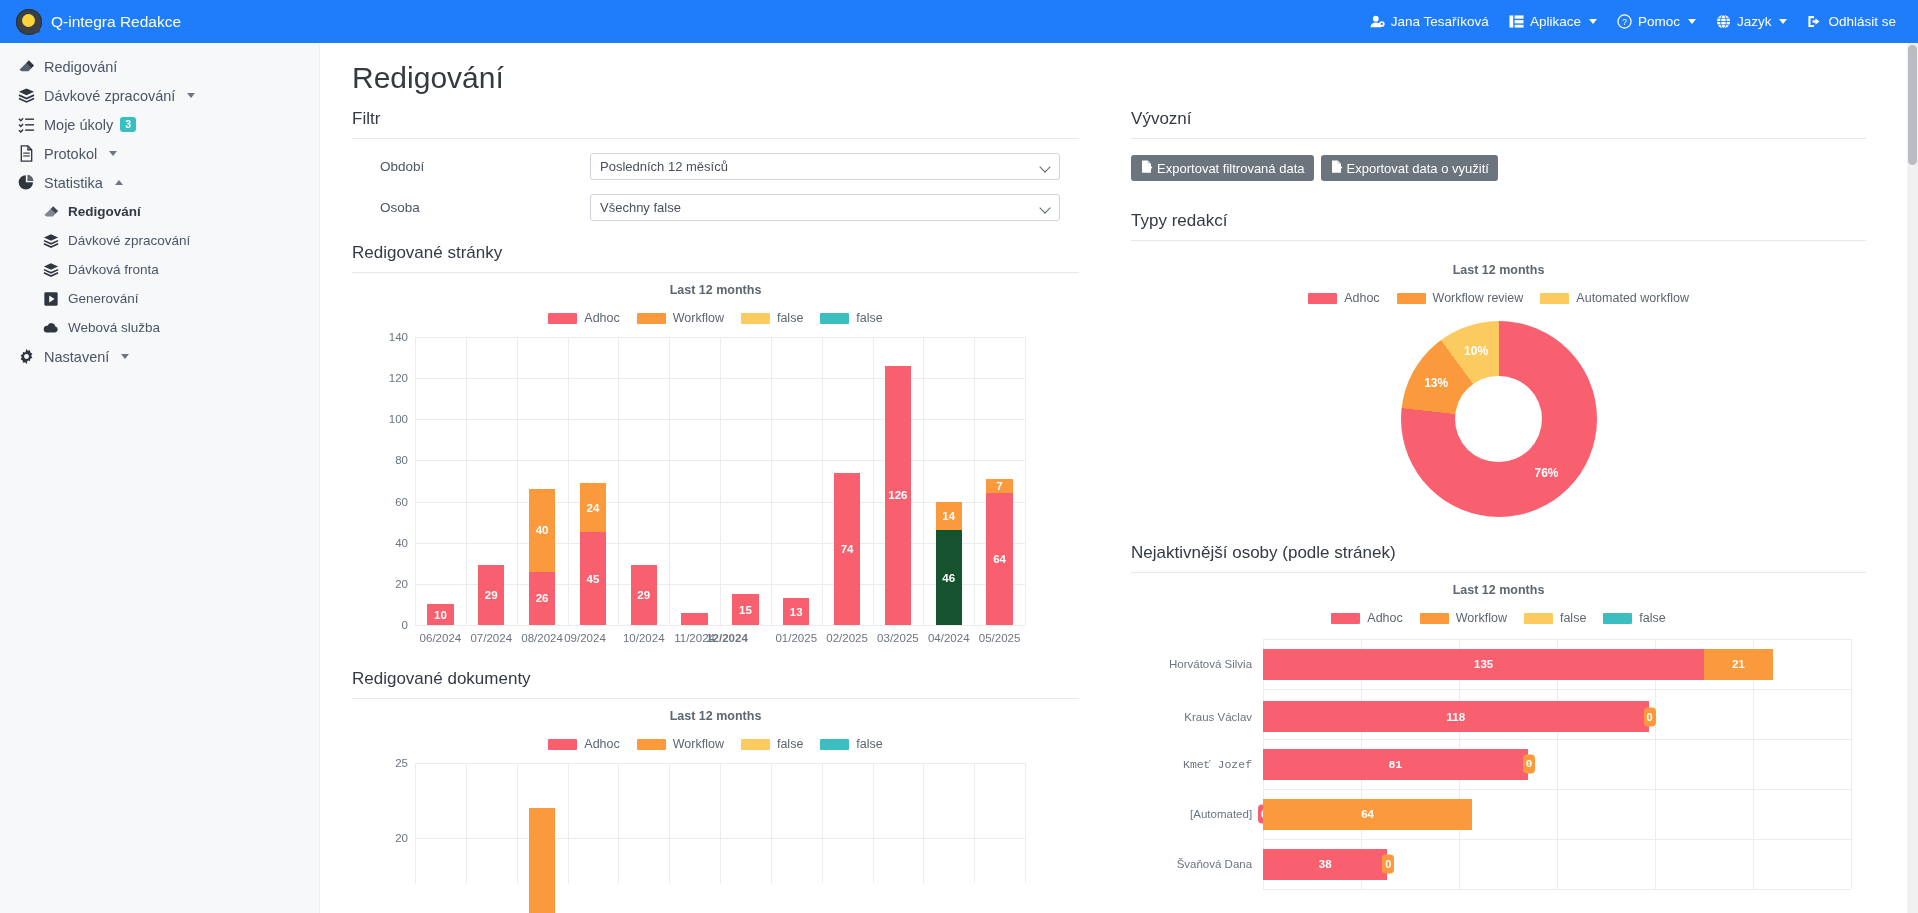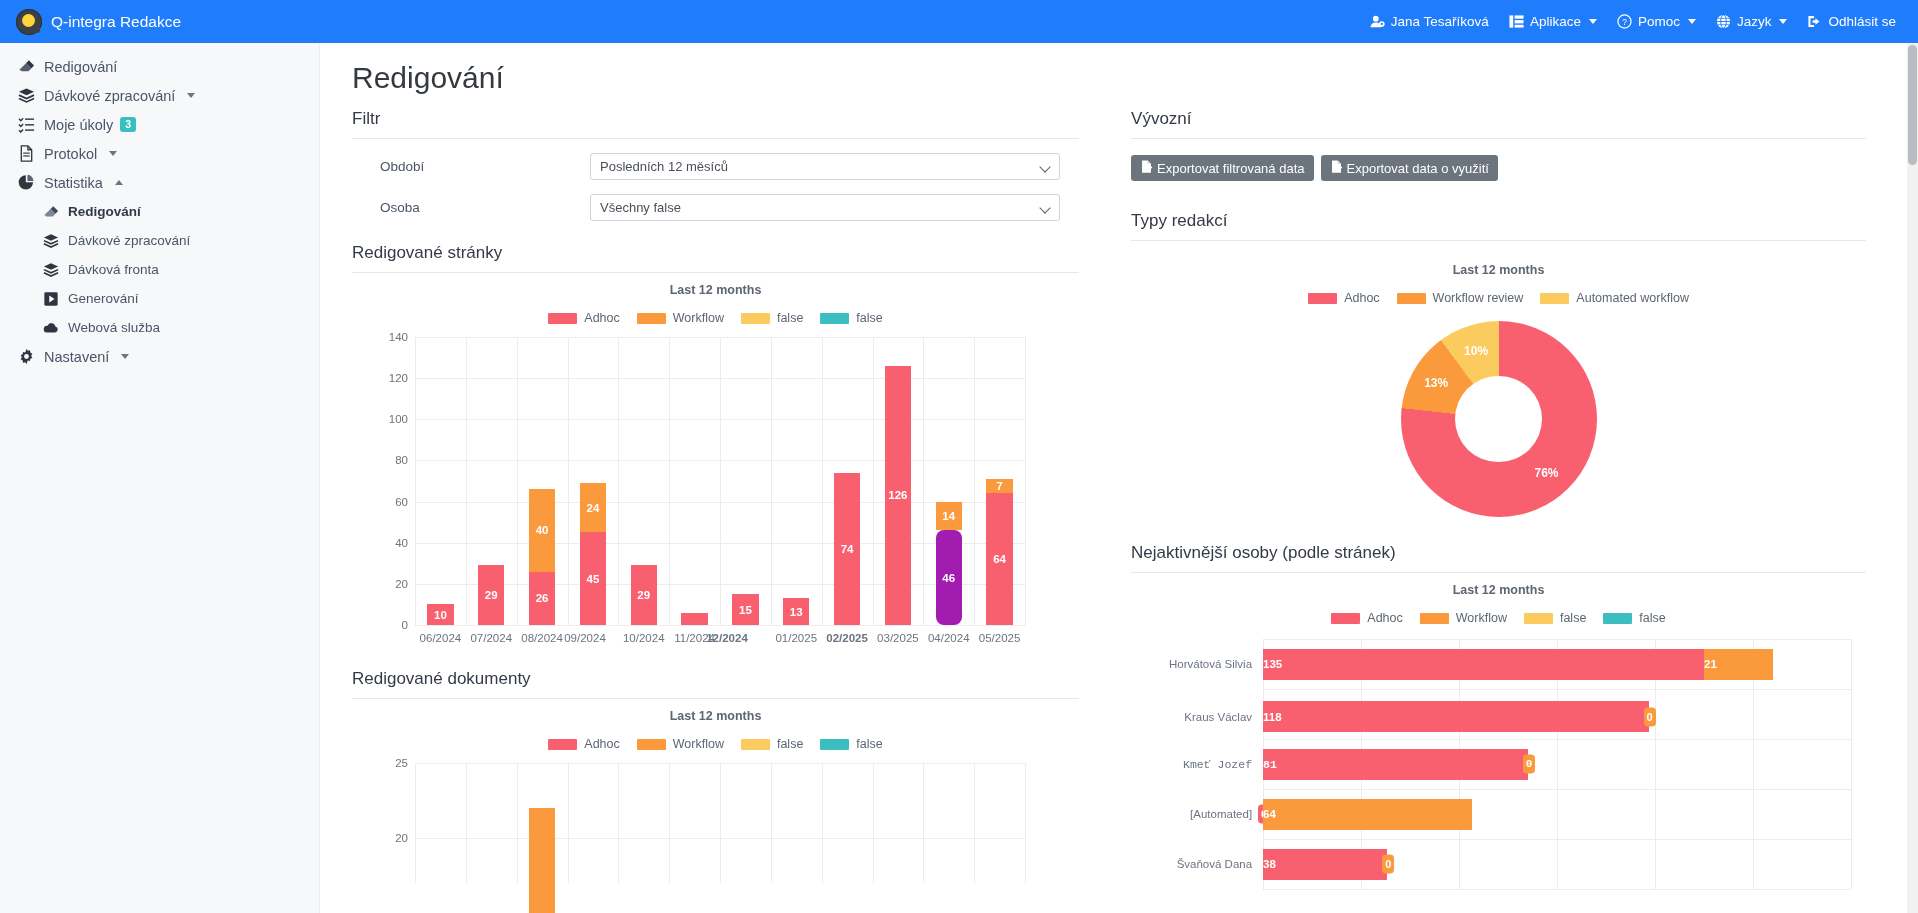"46" div.barseg { background: #a21caf -> #14532d; border-radius: 8px -> none }
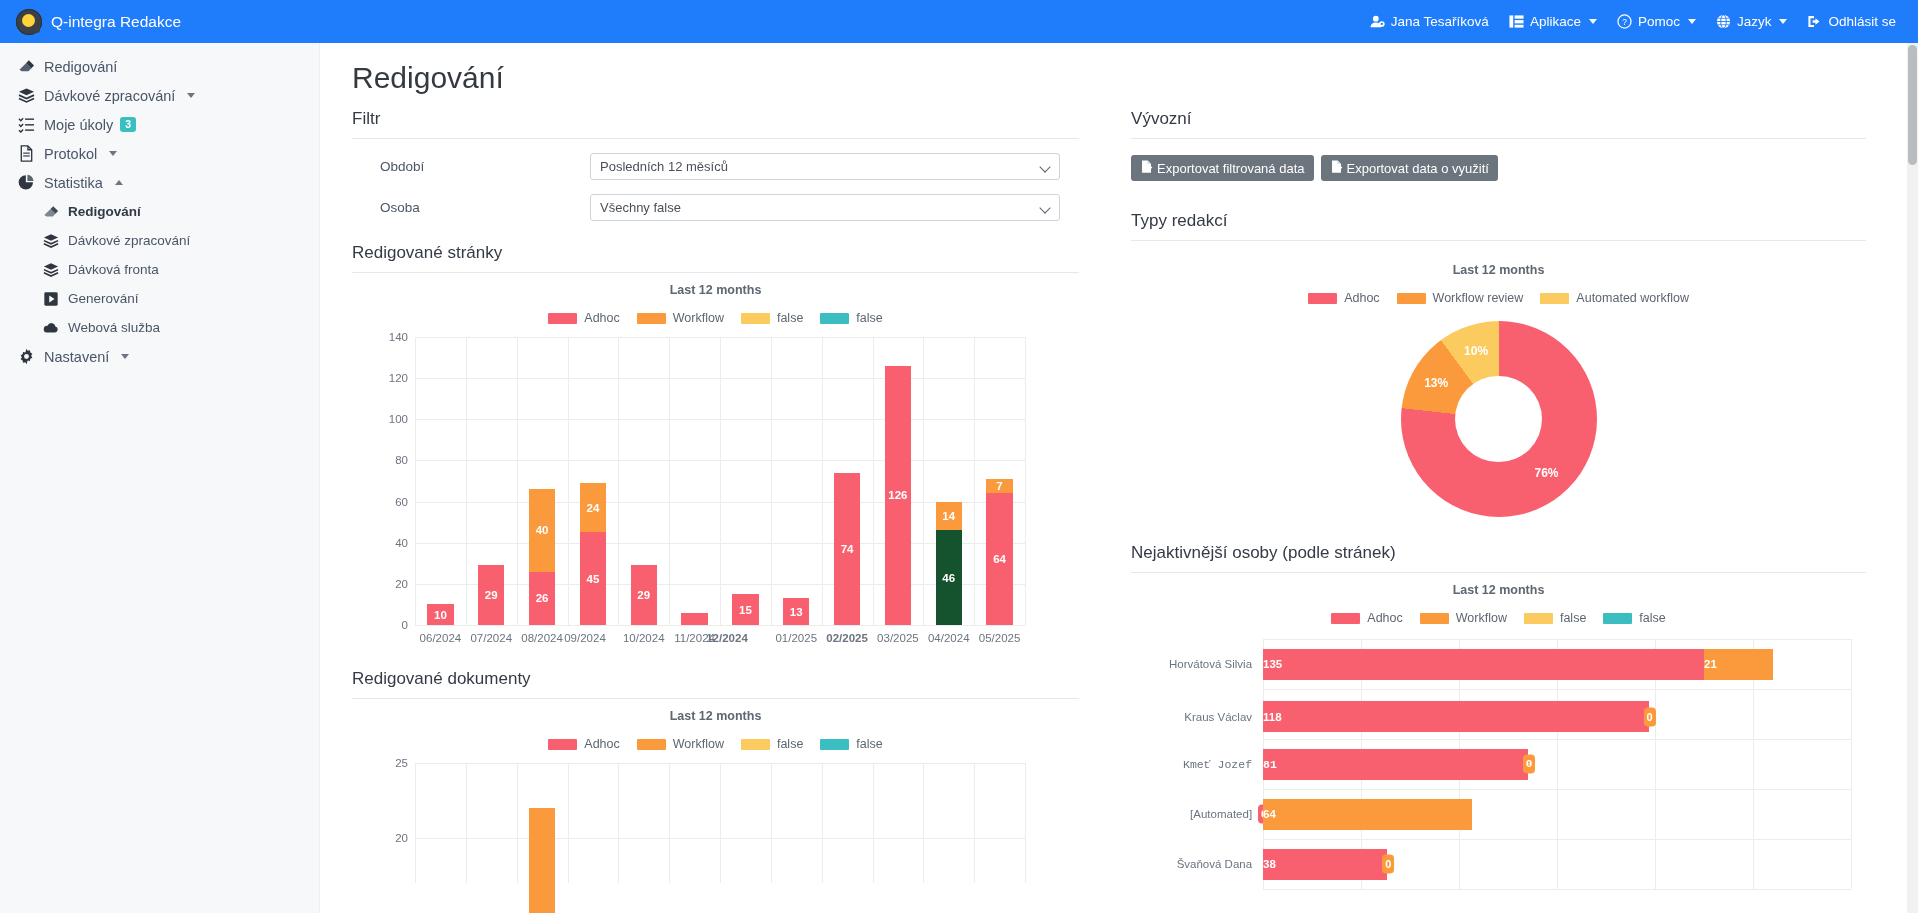"02/2025" div.xlab { font-weight: bold -> none }
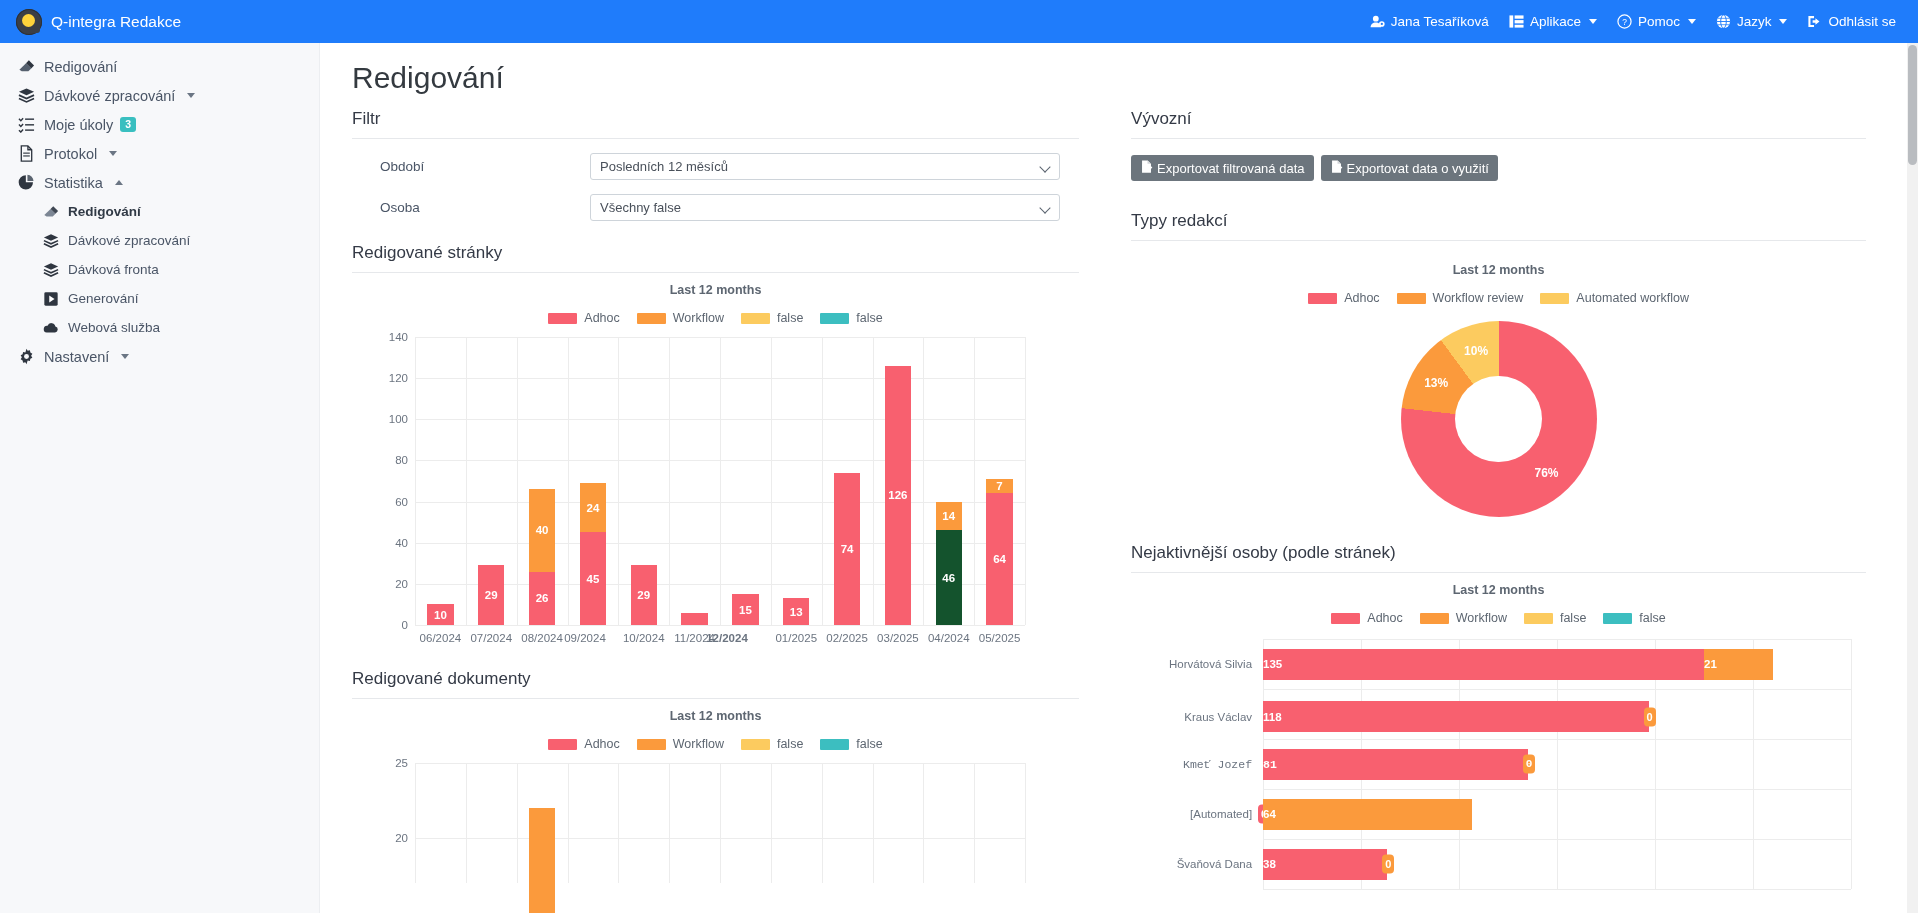"135" .hseg { justify-content: flex-start -> center }
